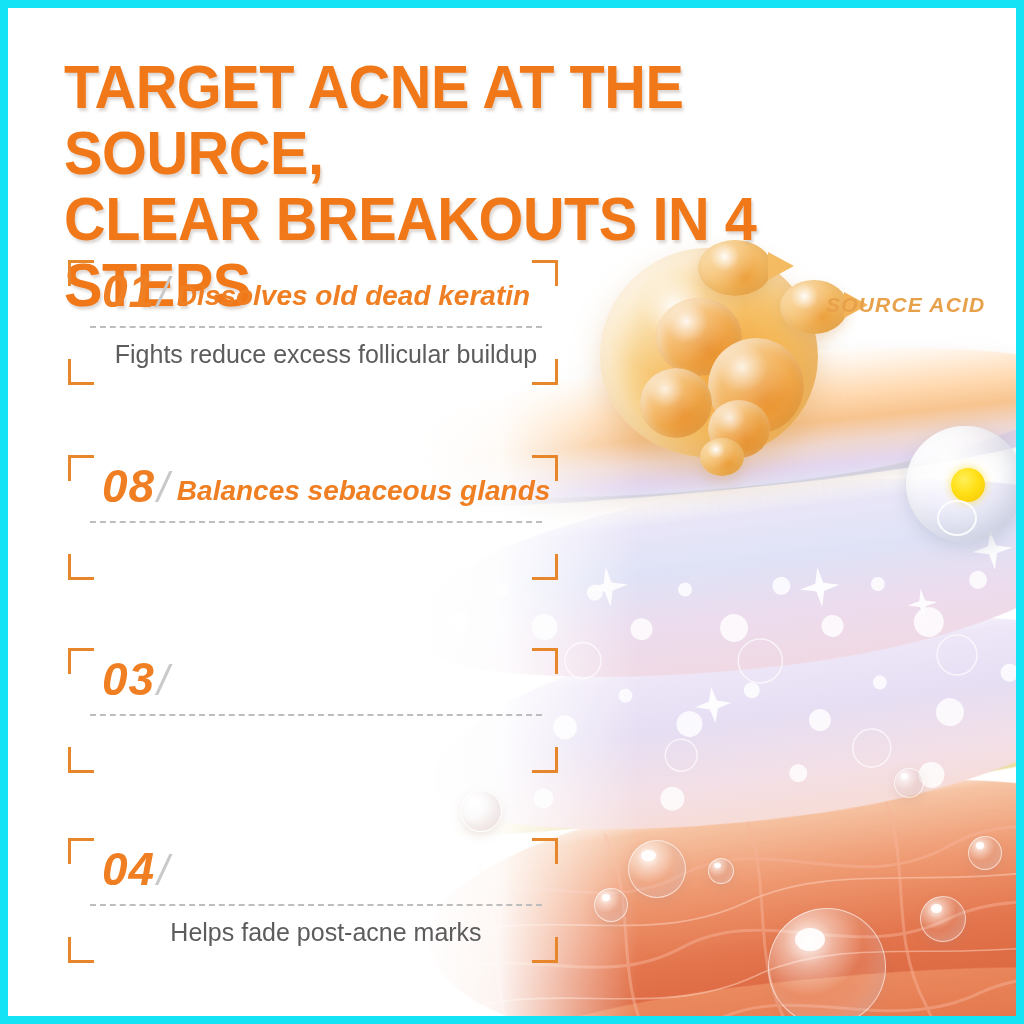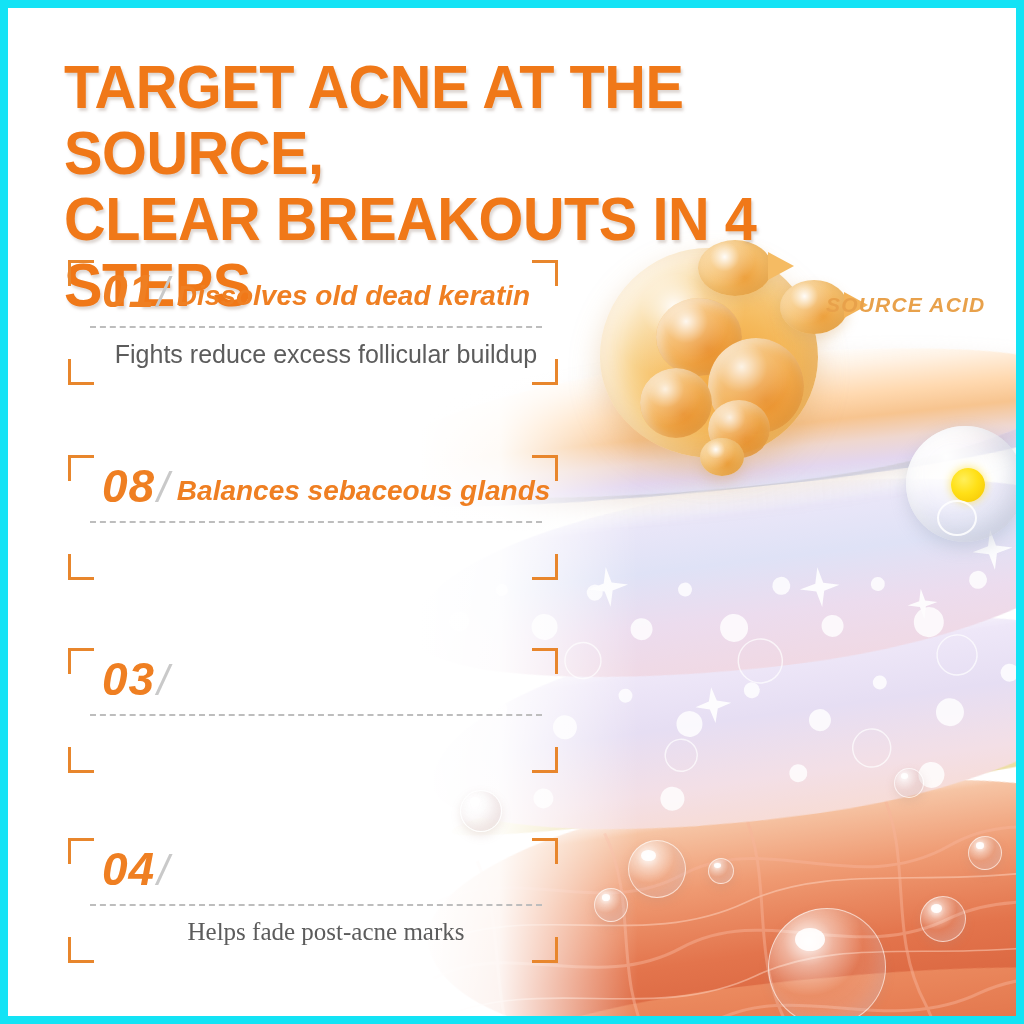"Helps fade post-acne marks" .step-4 .step-desc { font-family: Liberation Serif, serif -> none }
